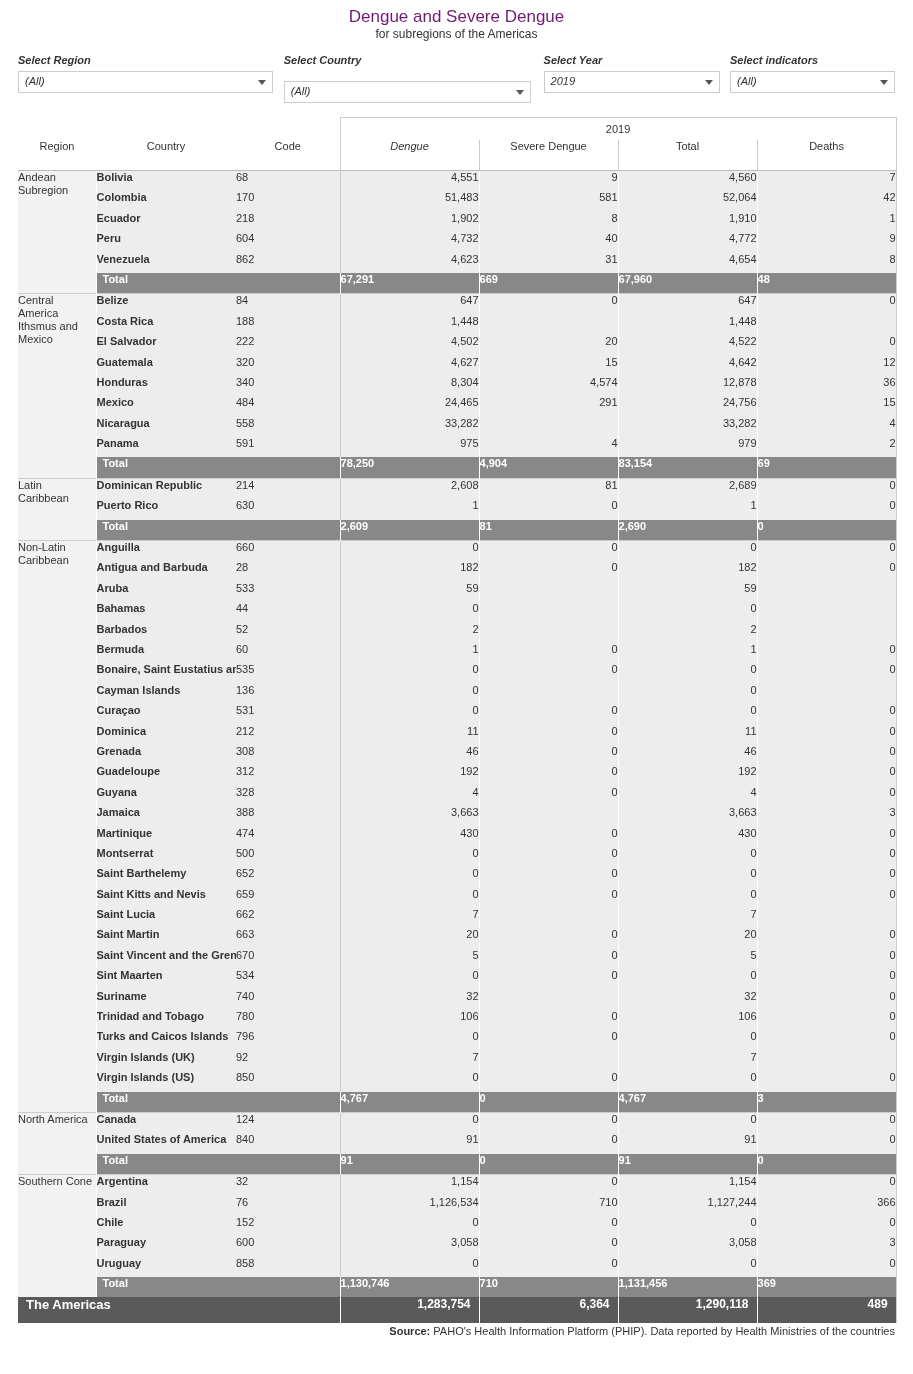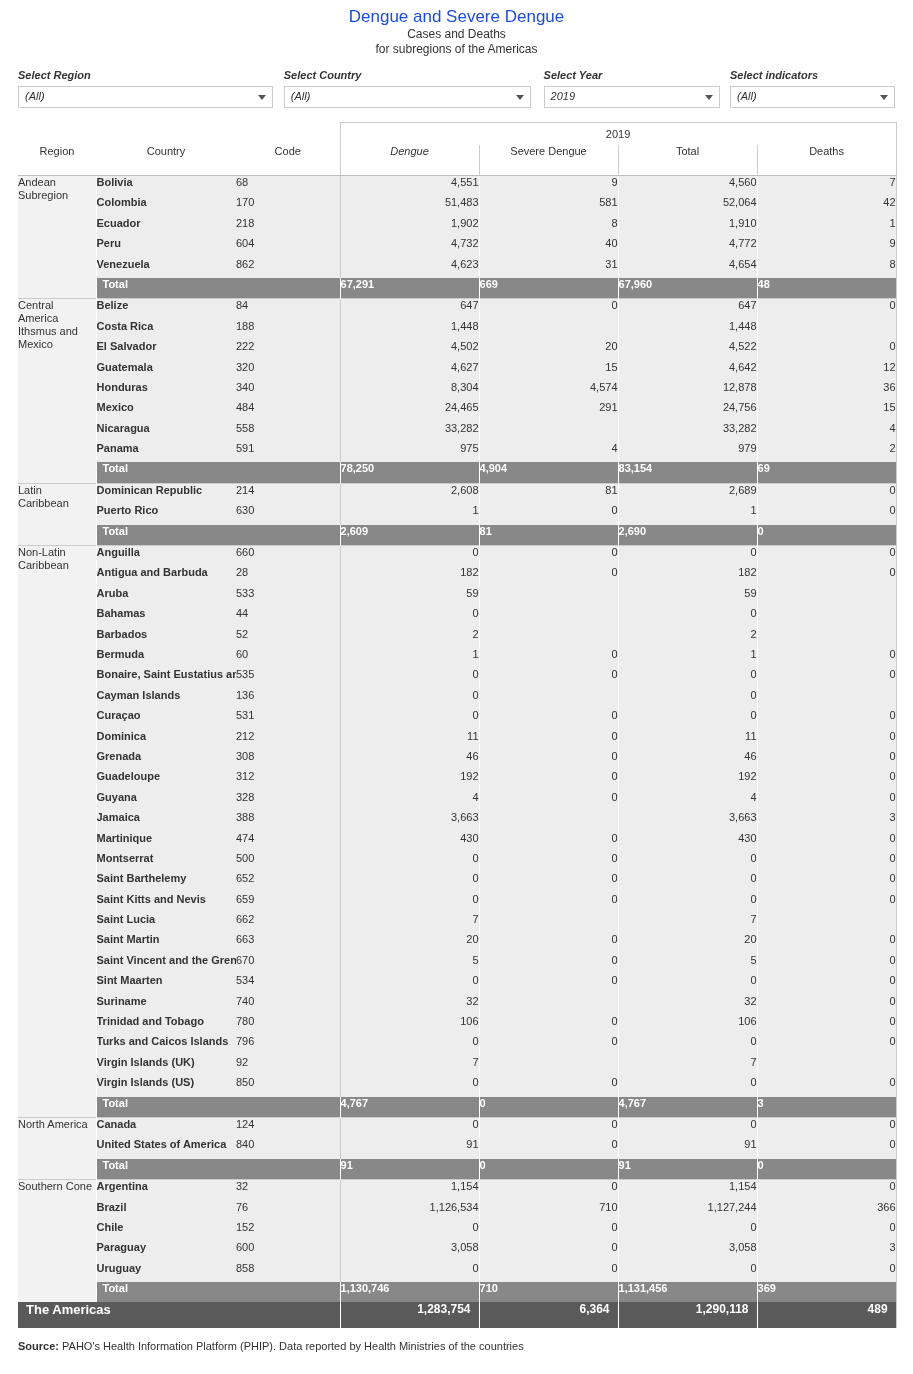"Dengue and Severe Dengue" .title-main { color: #1d4ed8 -> #701a75 }
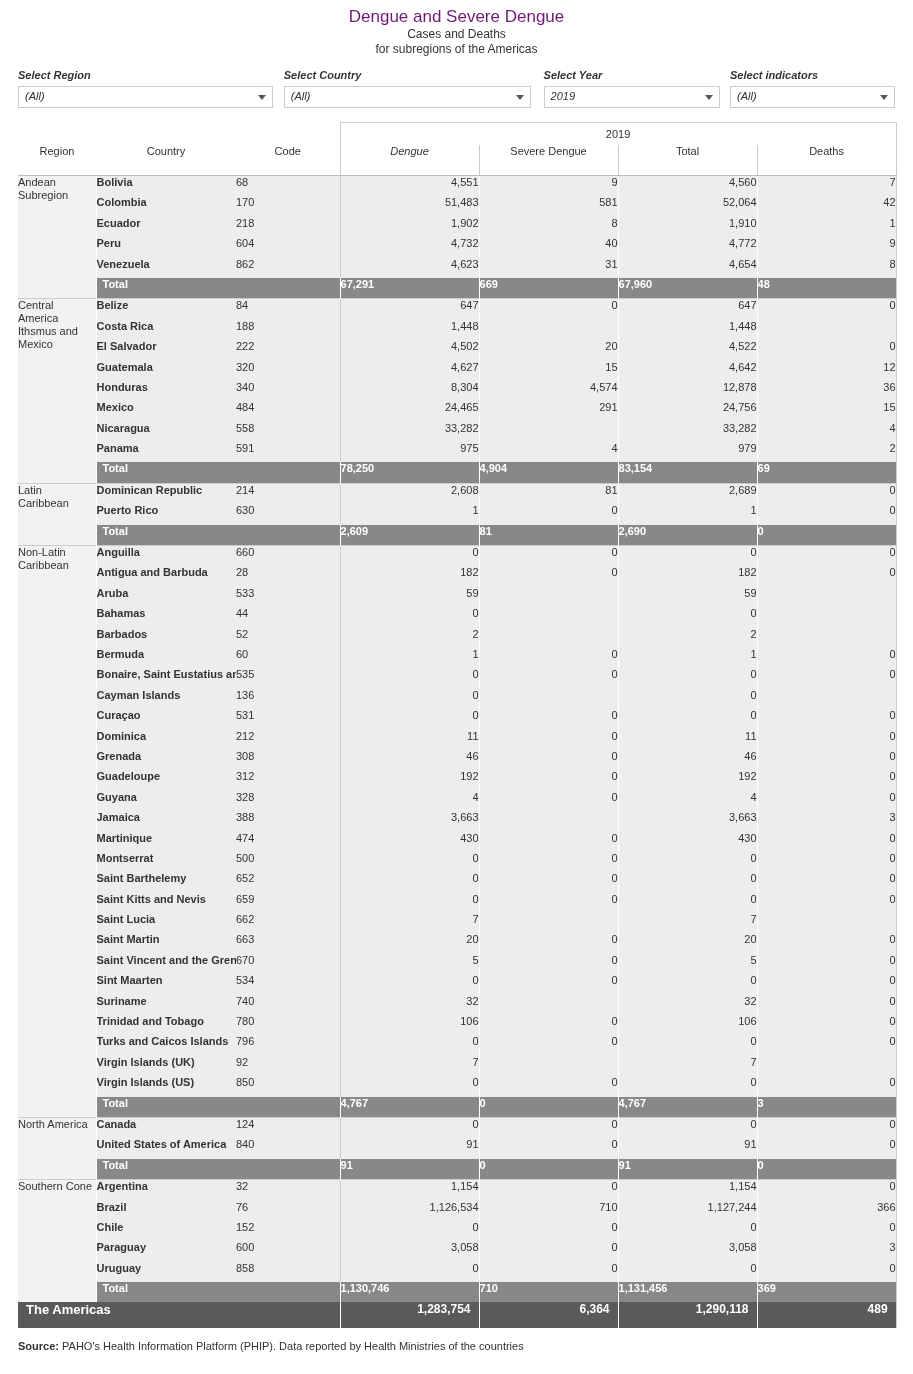"Cases and Deaths" div.title-sub { html: <div>Cases and Deaths</div> -> none }
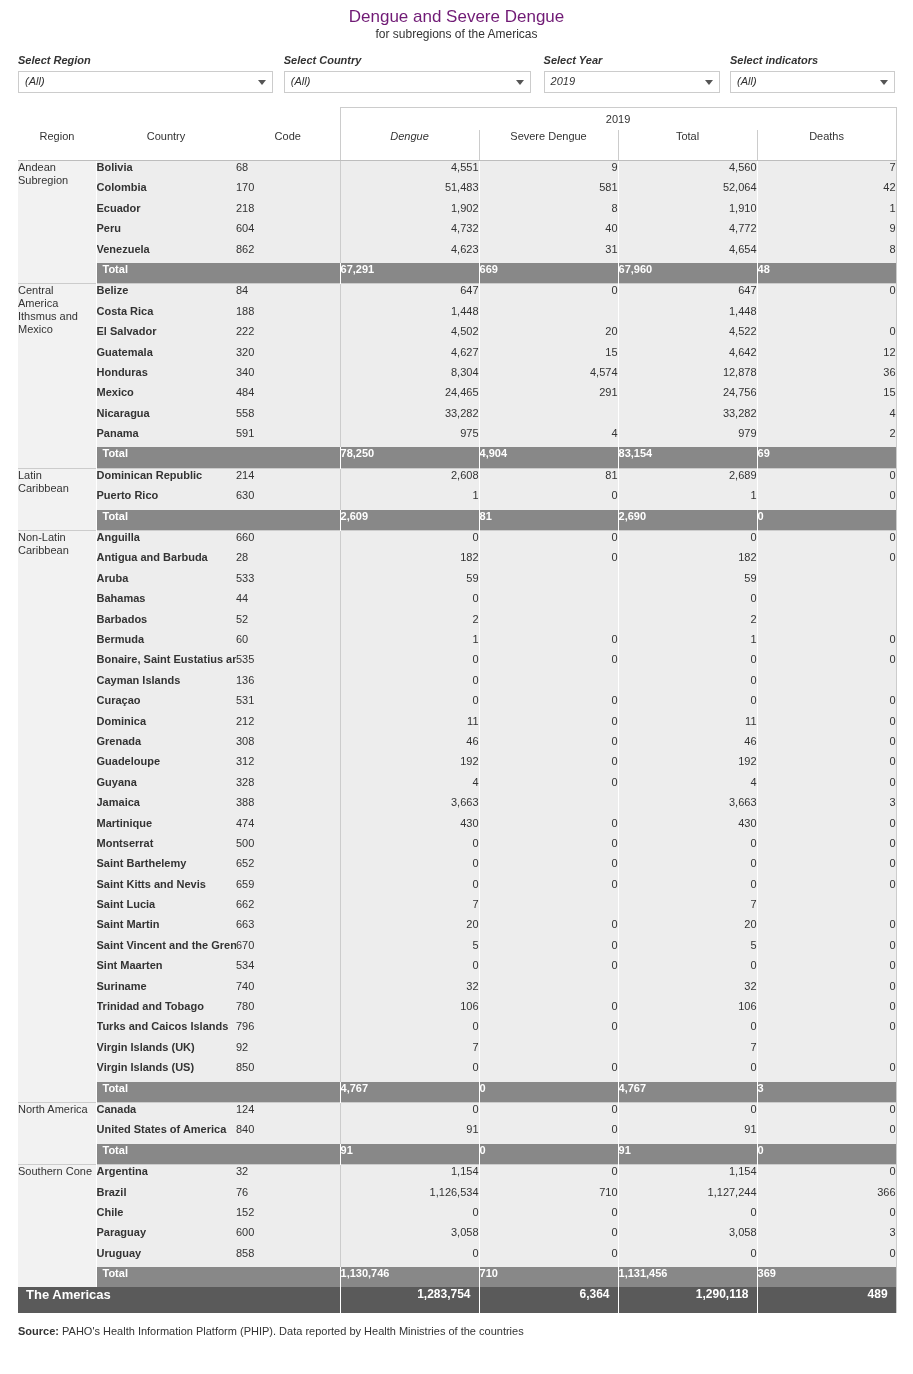"Select Country" .filter.country { gap: none -> 10px }
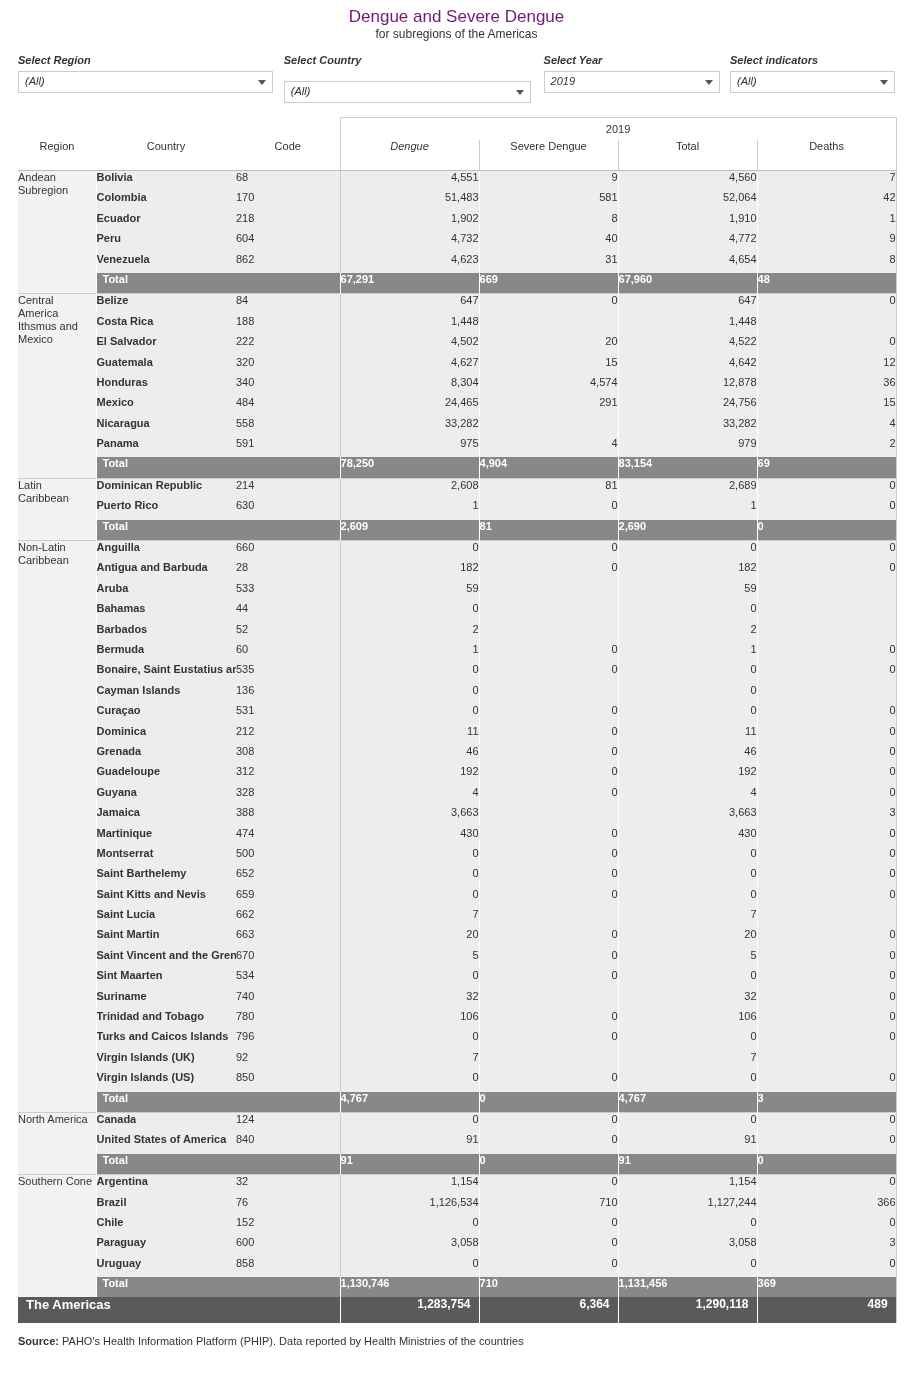"Source: PAHO's Health Information" .source { padding: 12px 18px 10px 18px -> 2px 18px 10px 18px; text-align: none -> right }
